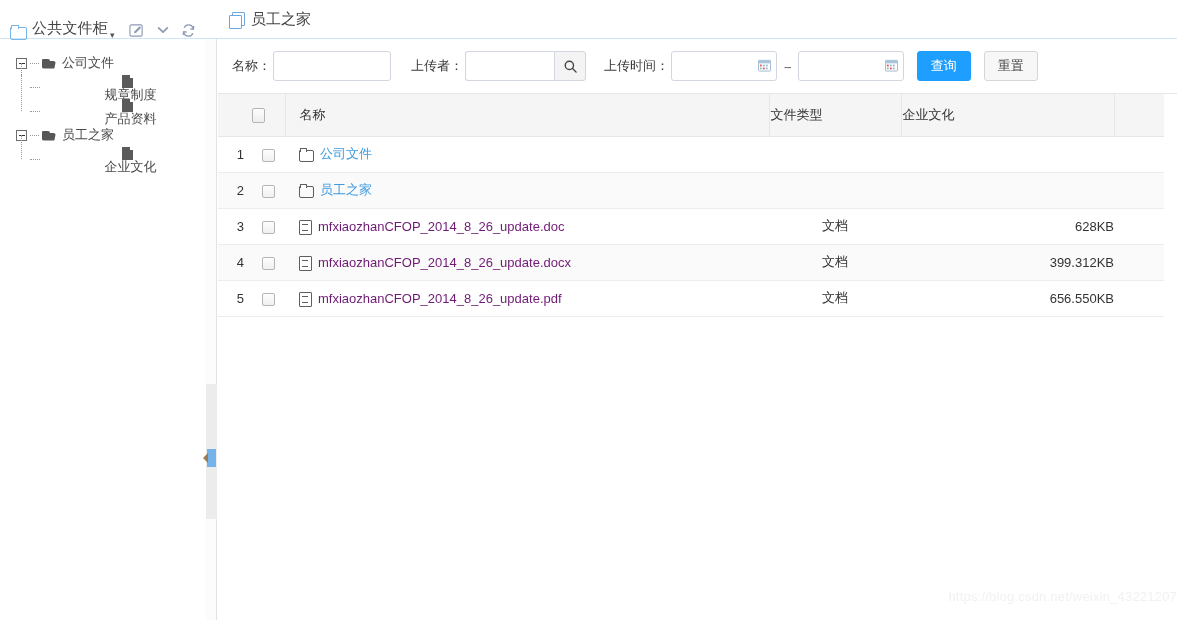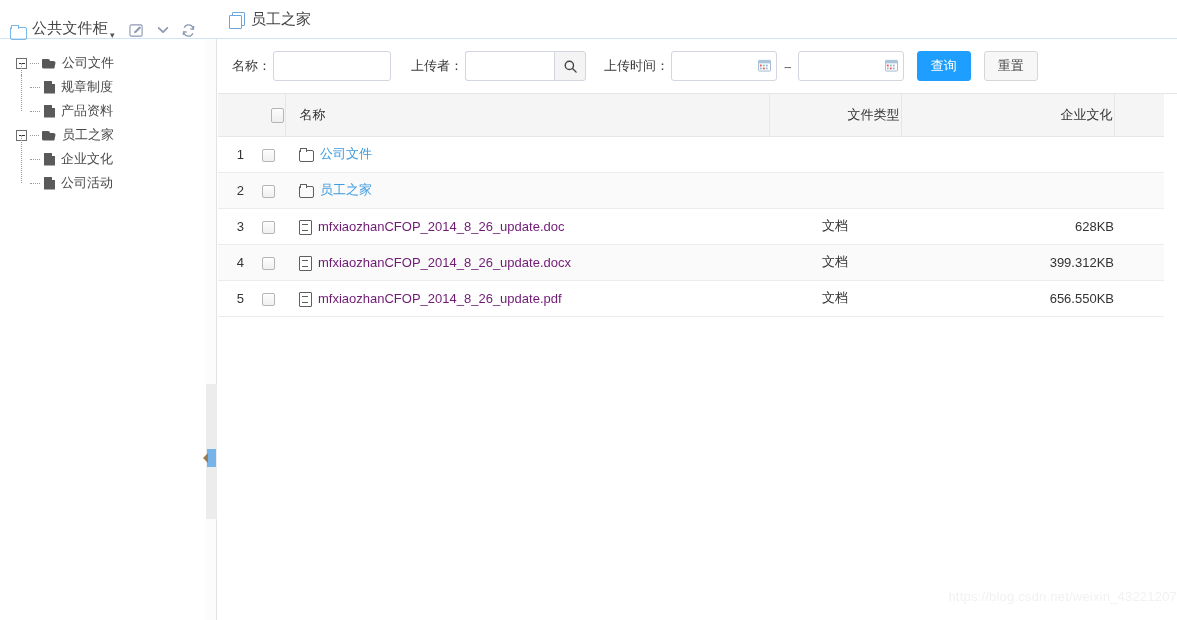"规章制度" .tchild .trow { flex-direction: none -> column }
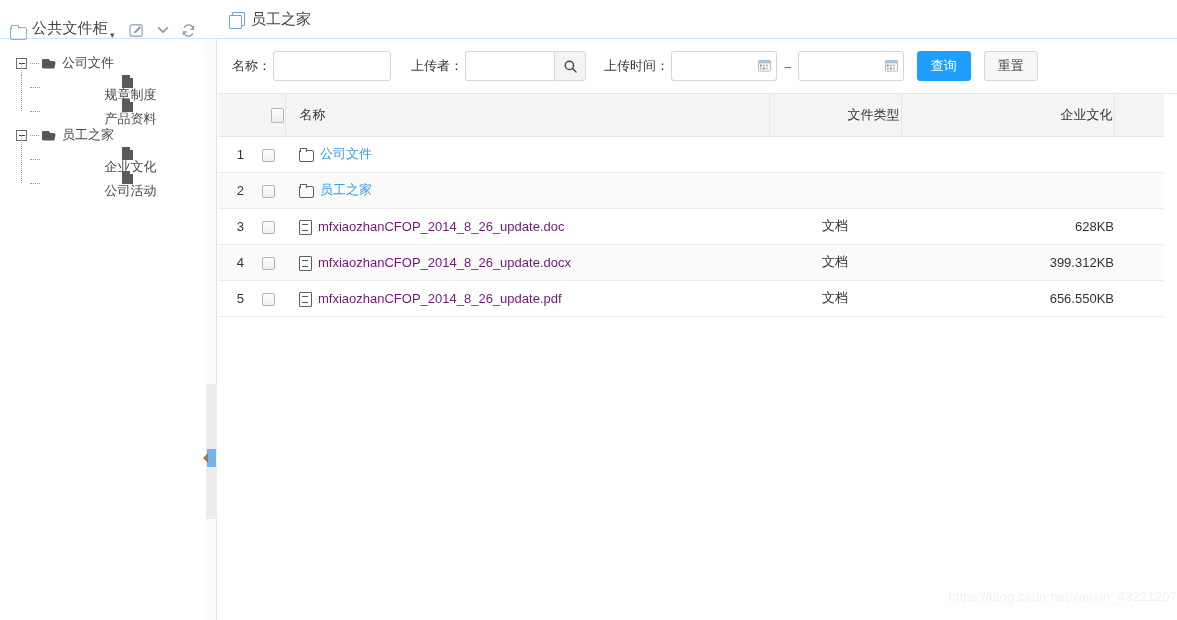"文件类型" table.grid th { text-align: right -> left }
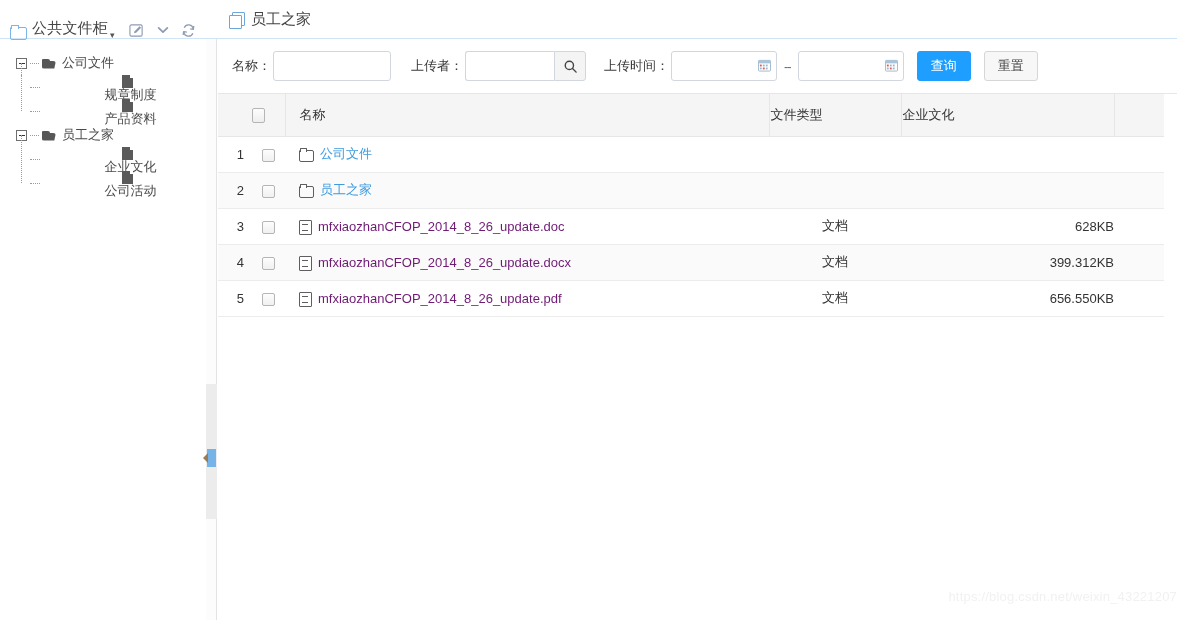"公司活动" div.trow { html: <div> <span></span> <span>公司活动</span> </div> -> none }
